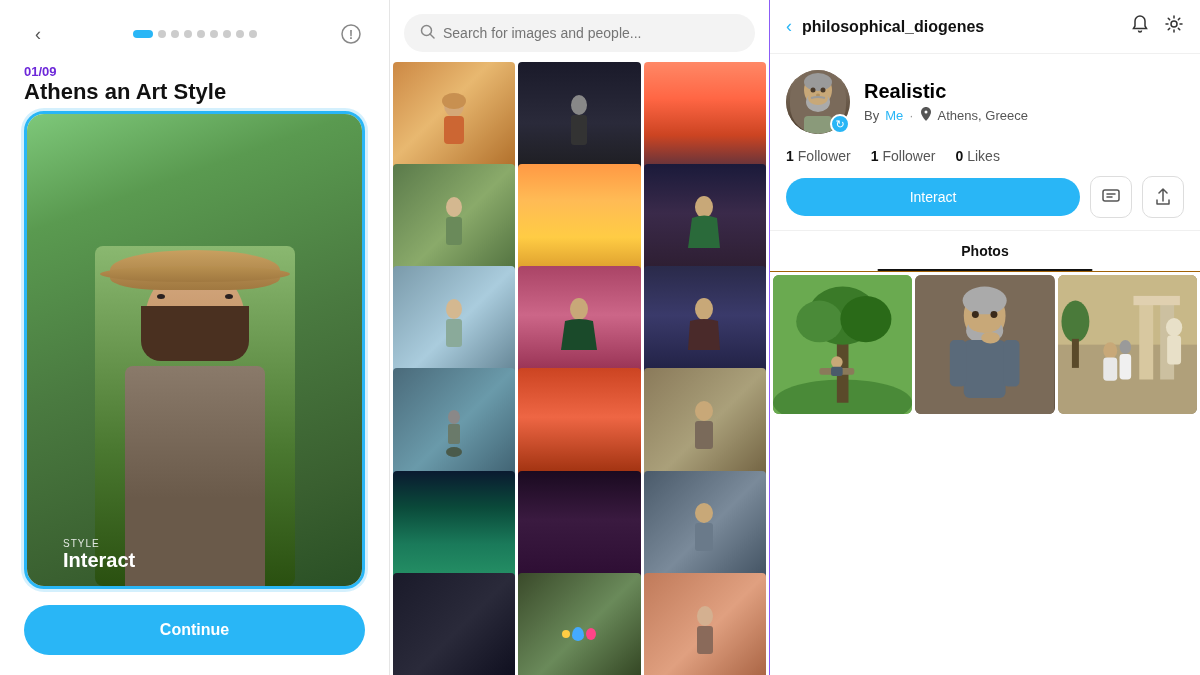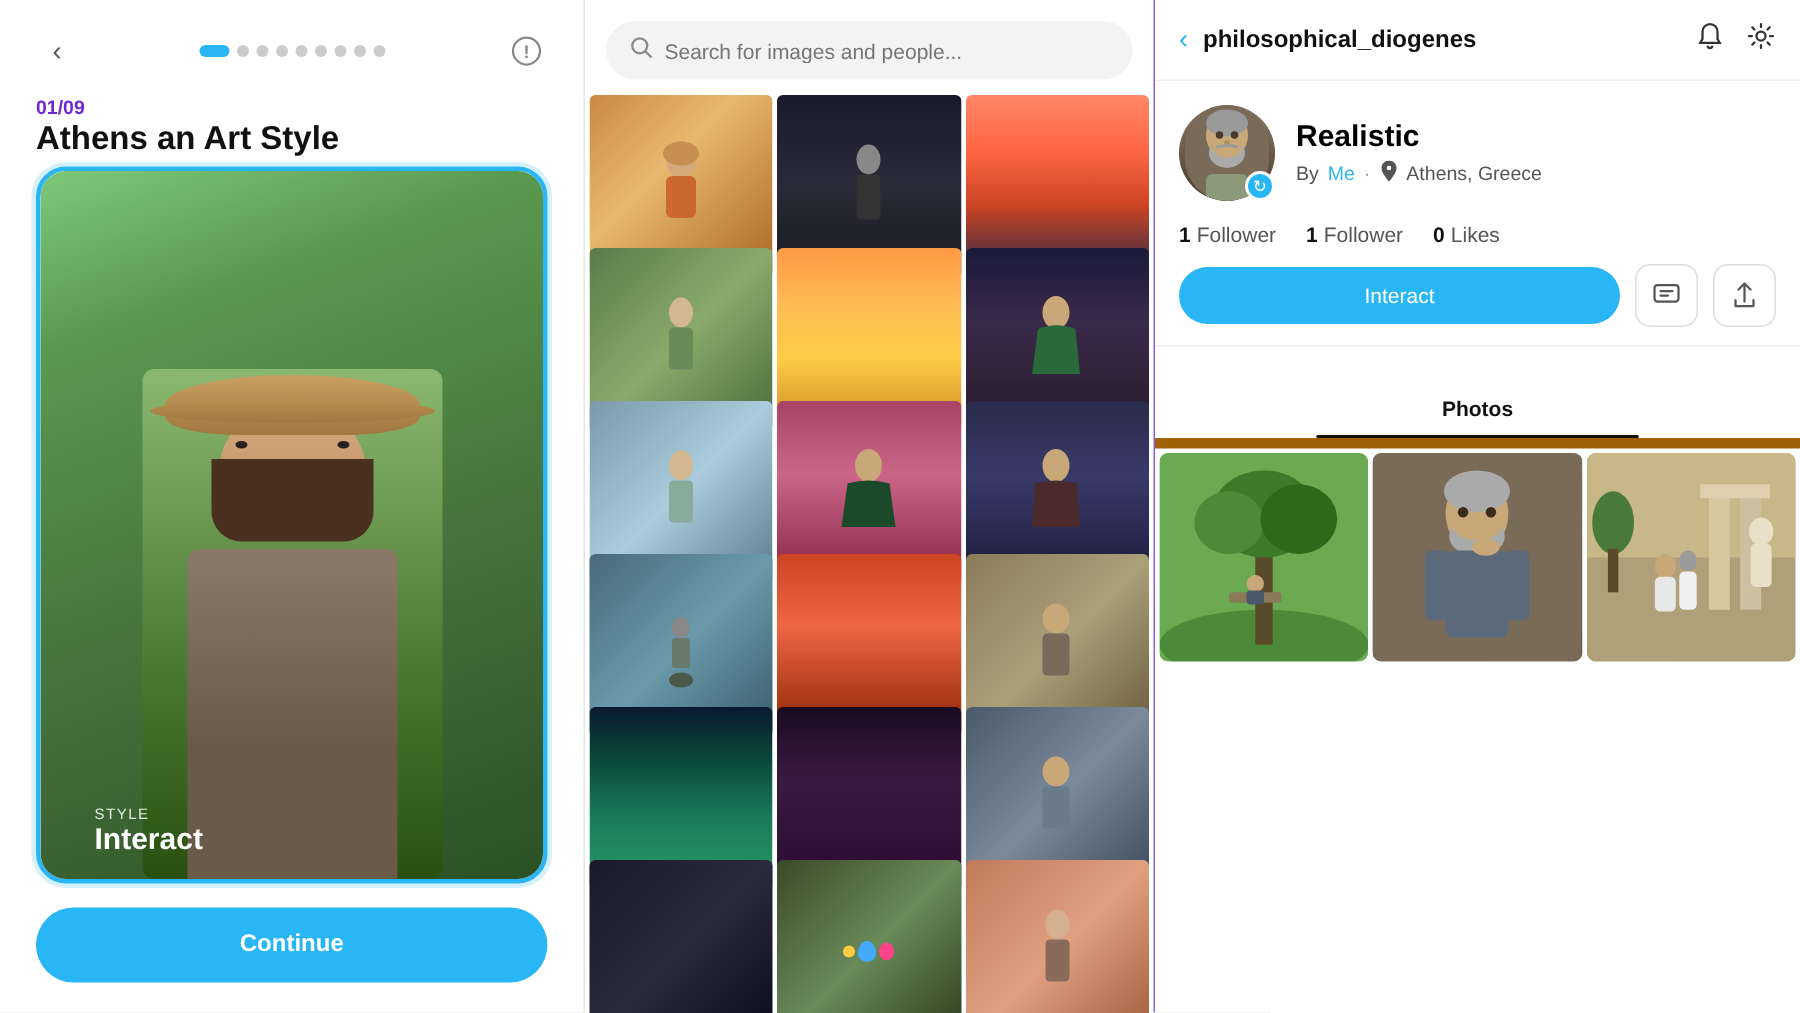"Photos" .profile-tabs { border-bottom: 7px solid #a16207 -> 1px solid #a16207; margin-top: 21px -> none }
